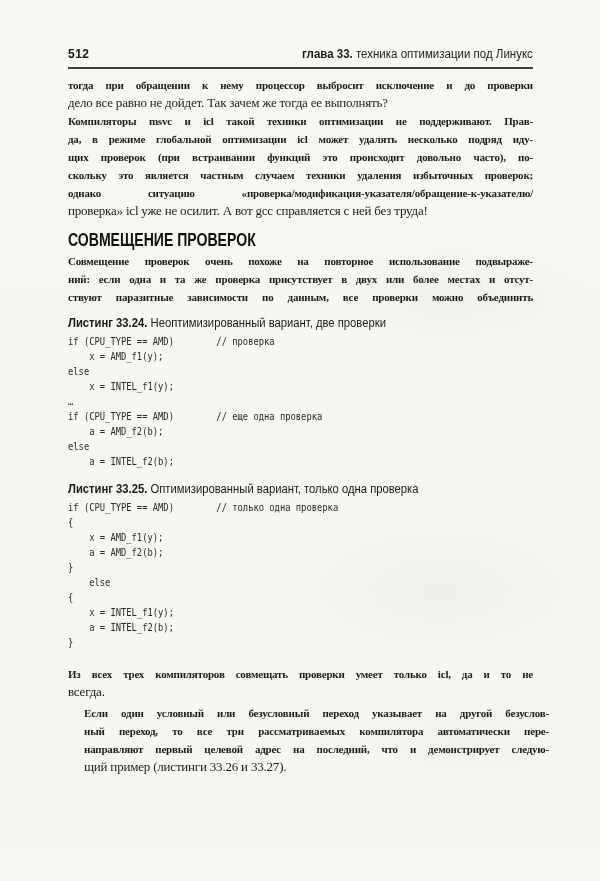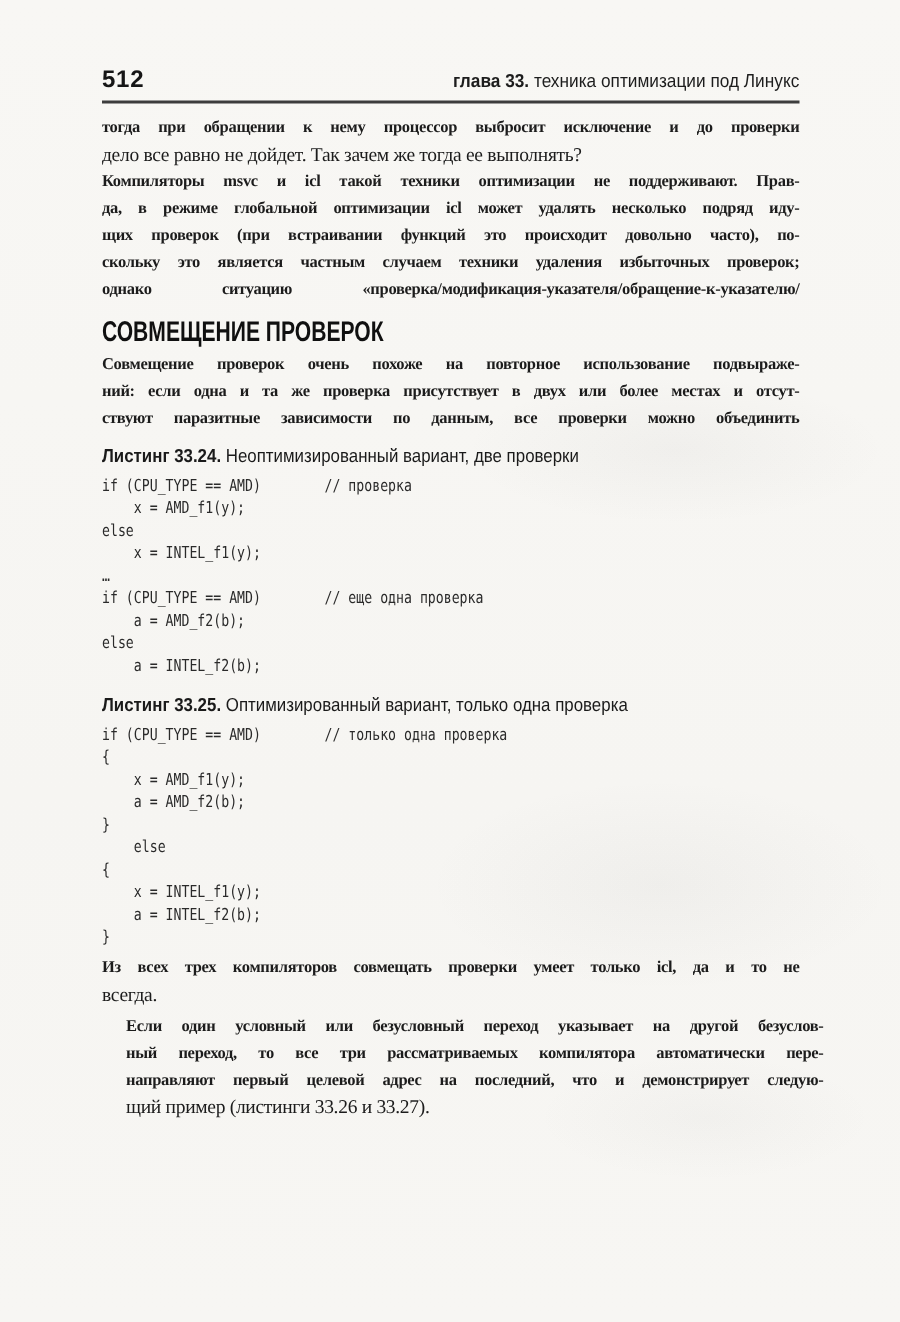"512" .pagenum { font-size: 16px -> 12px }
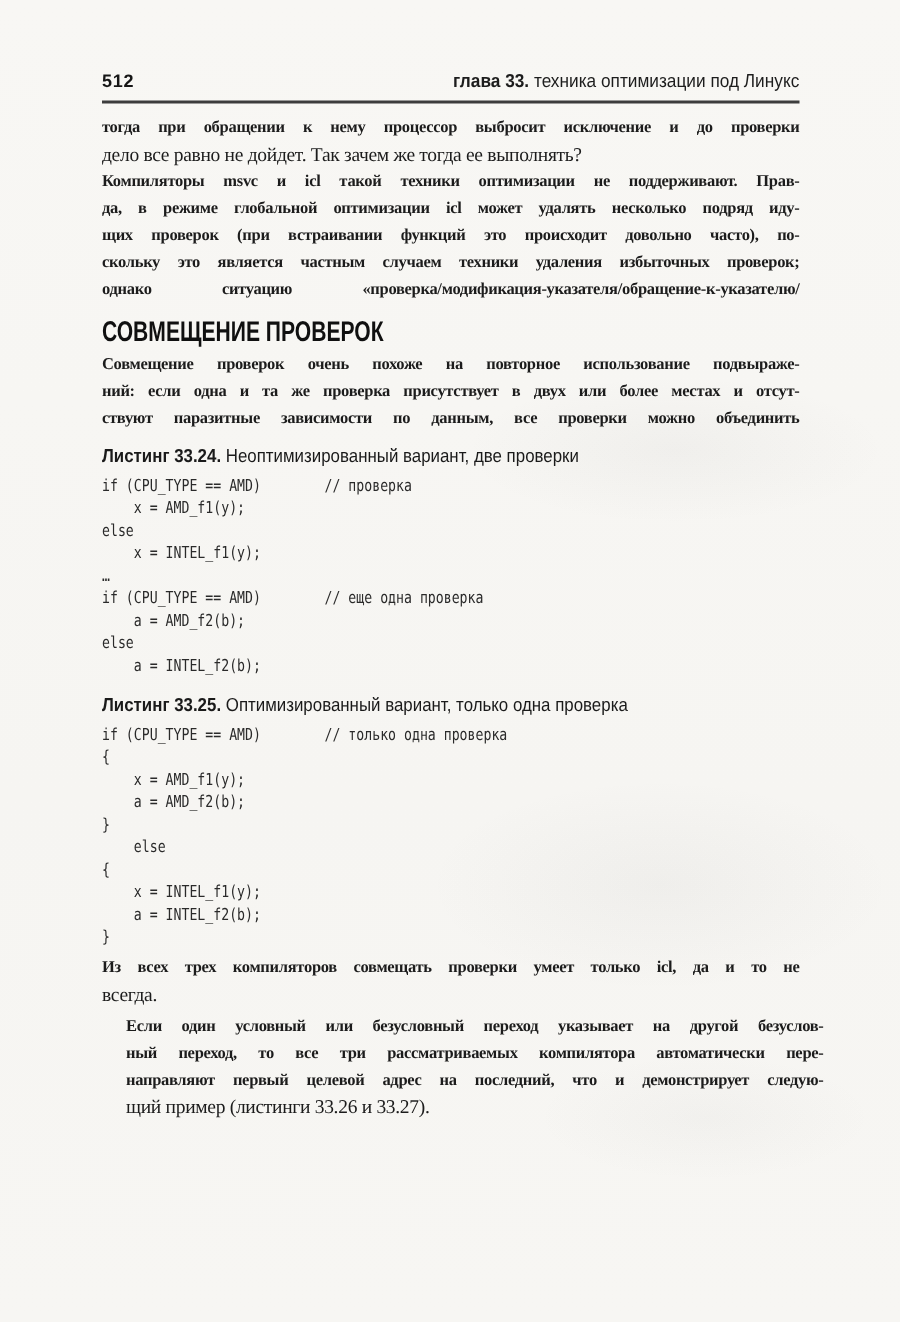"проверка» icl уже не осилит." div.jlast { html: none -> <div>проверка» icl уже не осилит. А вот gcc справляется с ней без труда!</div> }
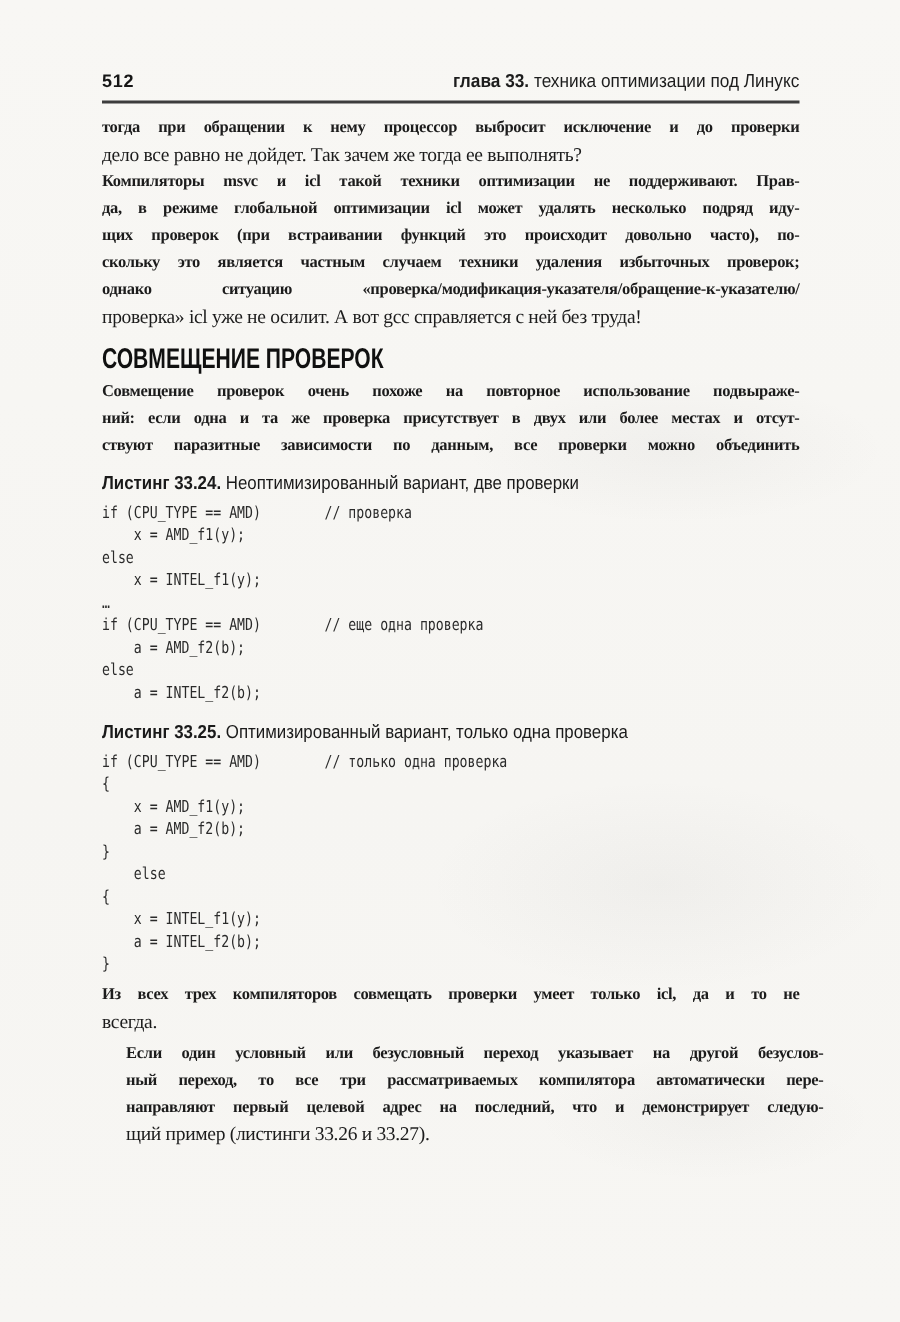"Из всех трех компиляторов совмещать" .mt4 { margin-top: 4px -> 15px }
